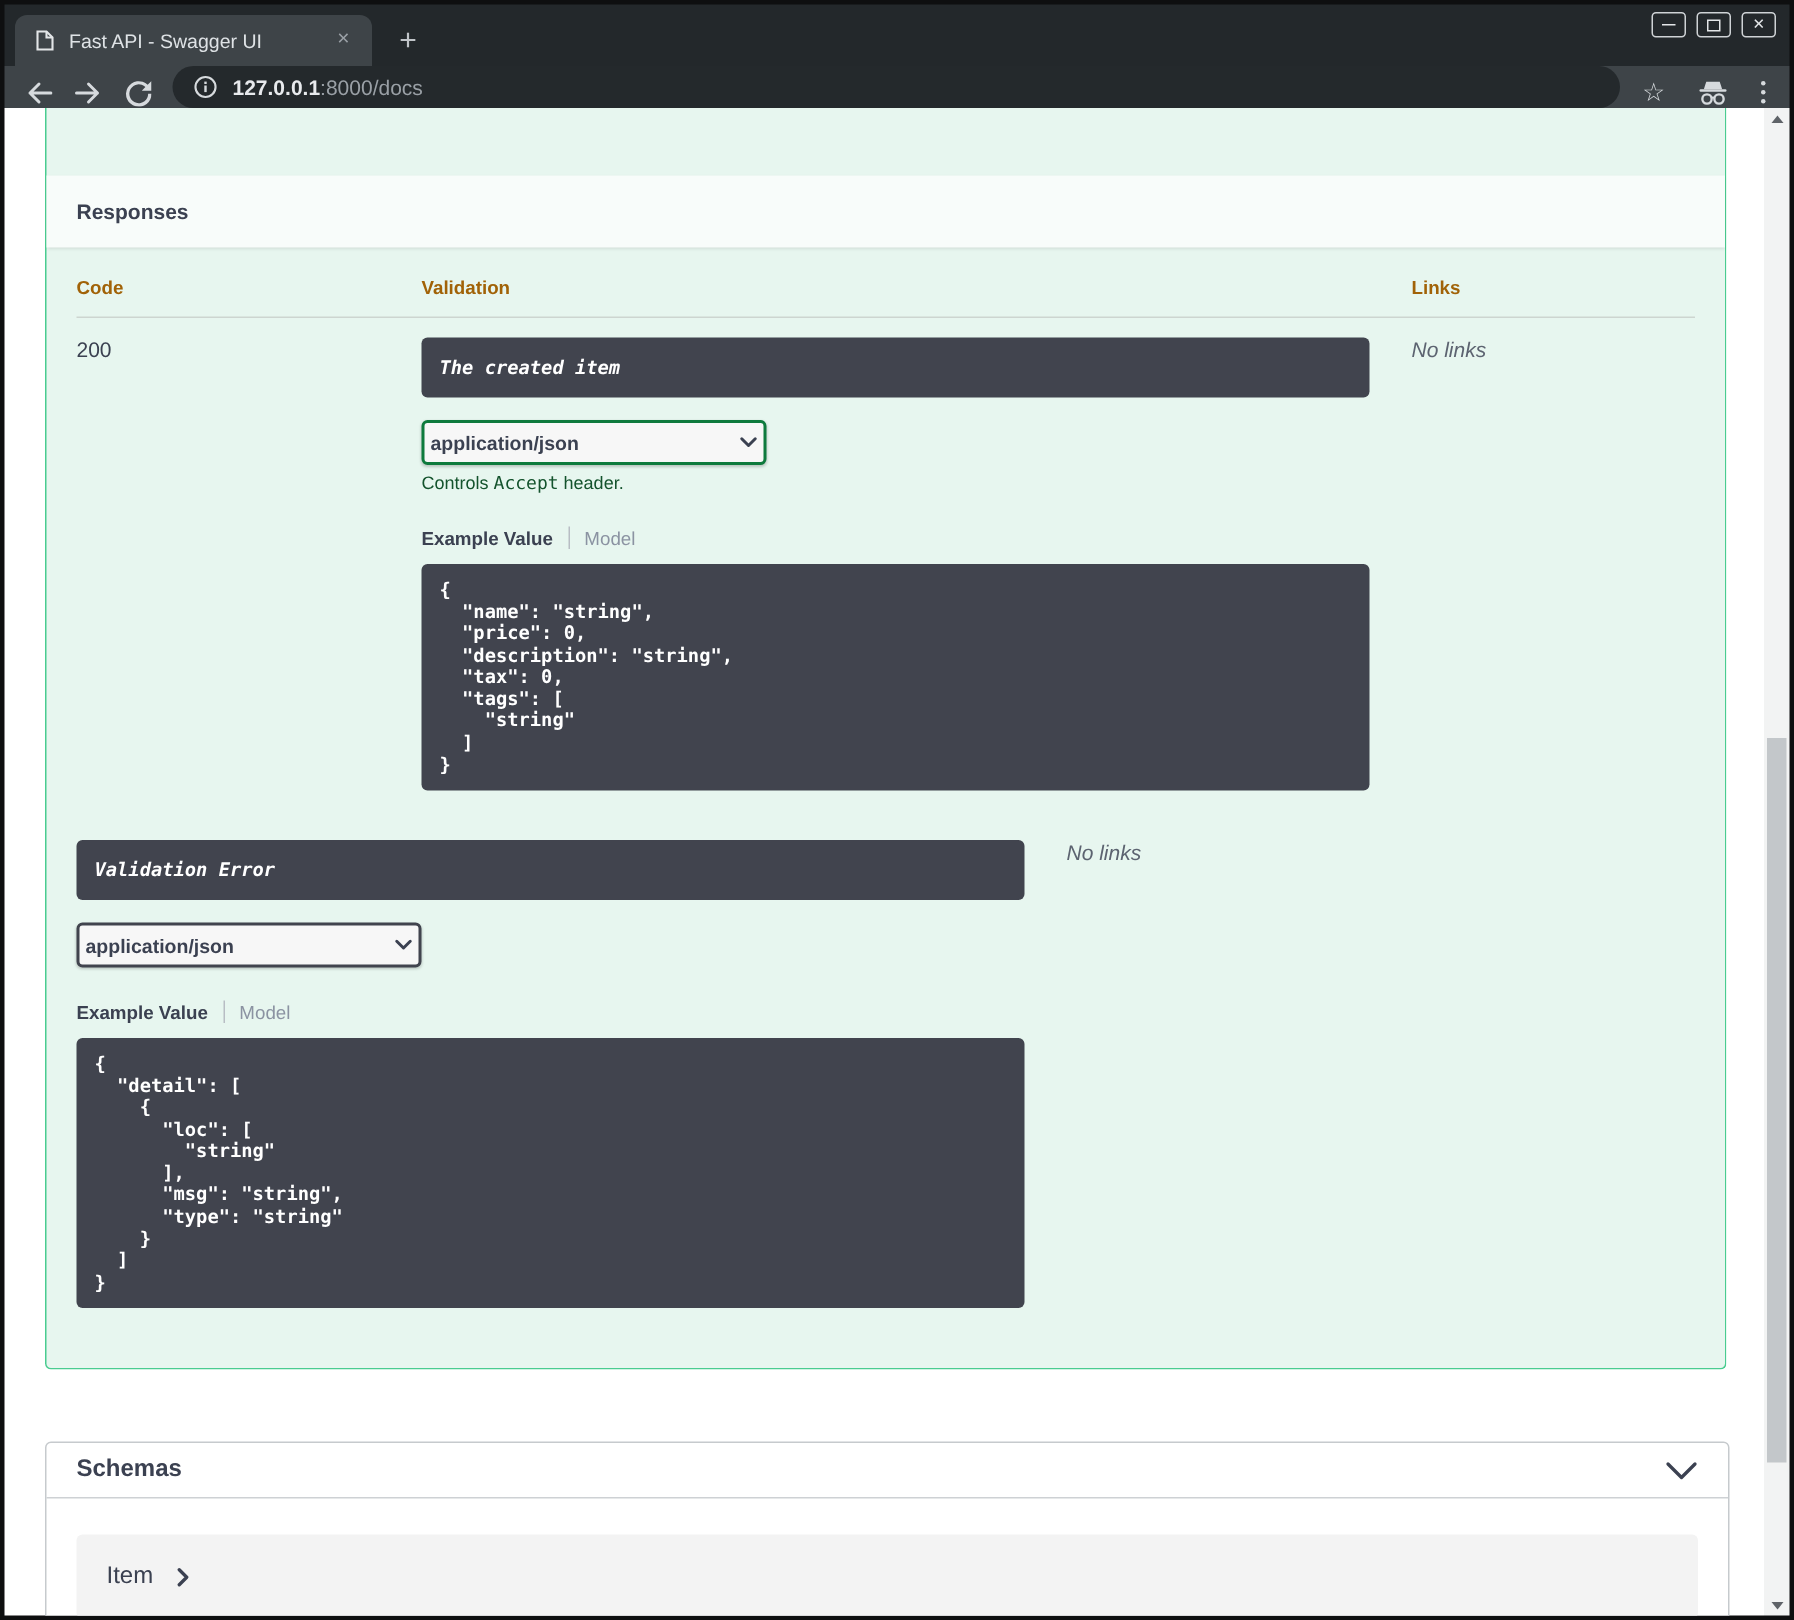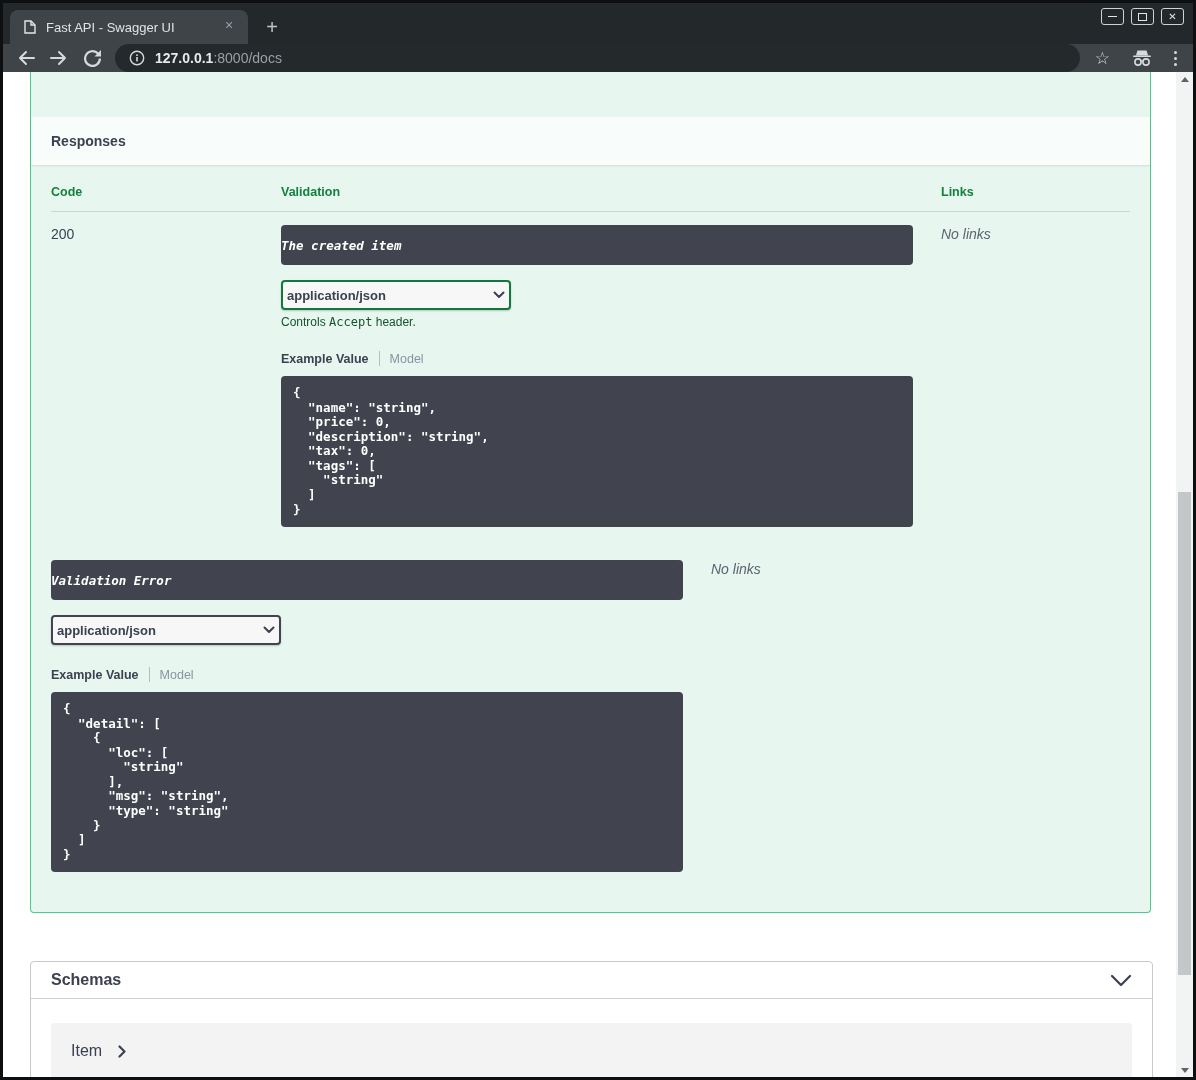"127.0.0.1:8000/docs" .toolbar { align-items: center -> flex-end }
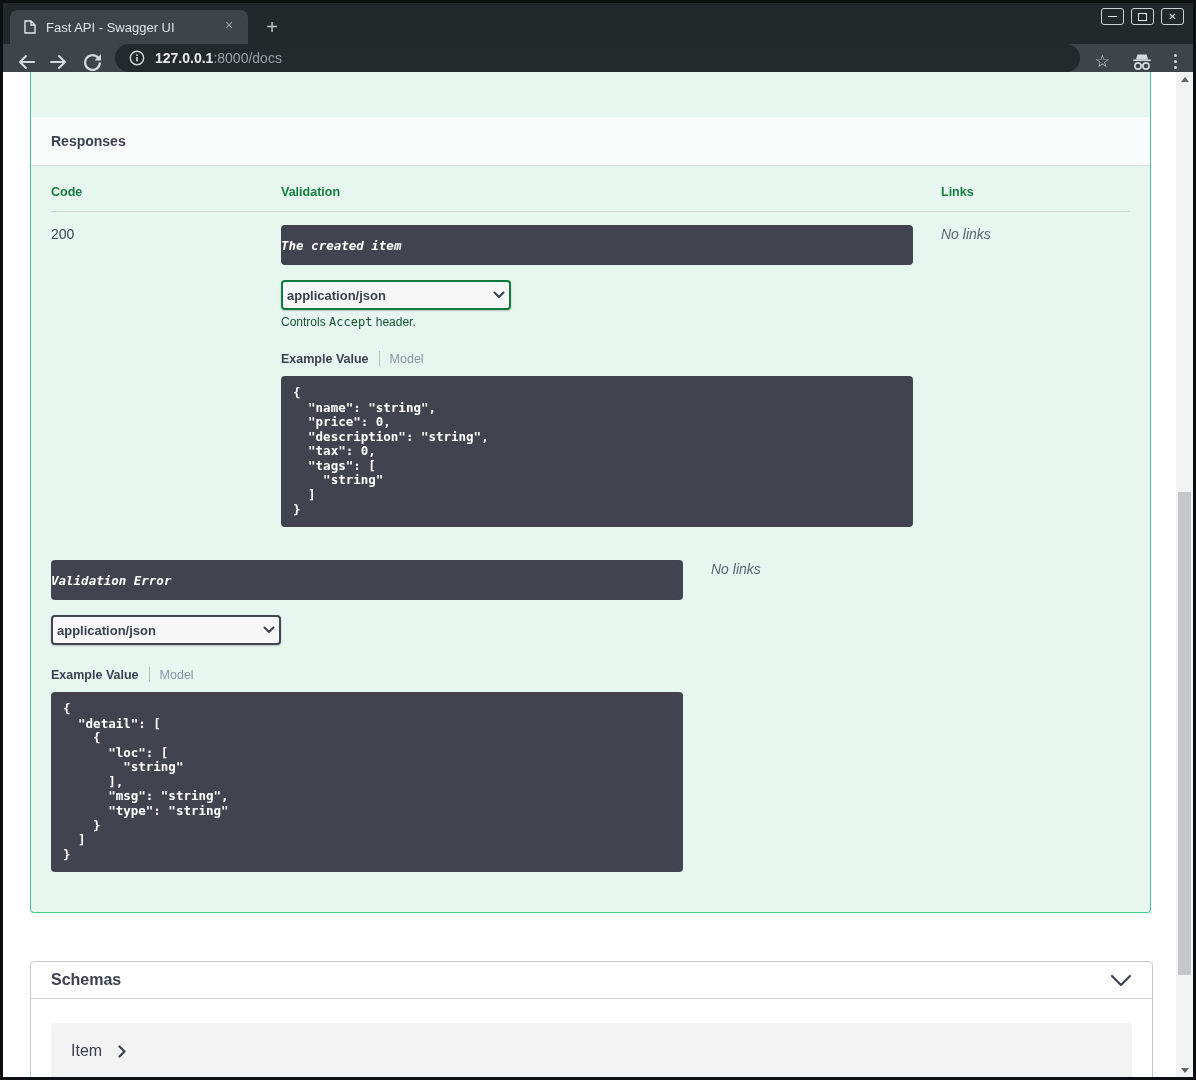"Code" .tbl-head span { color: #15803d -> #a16207 }
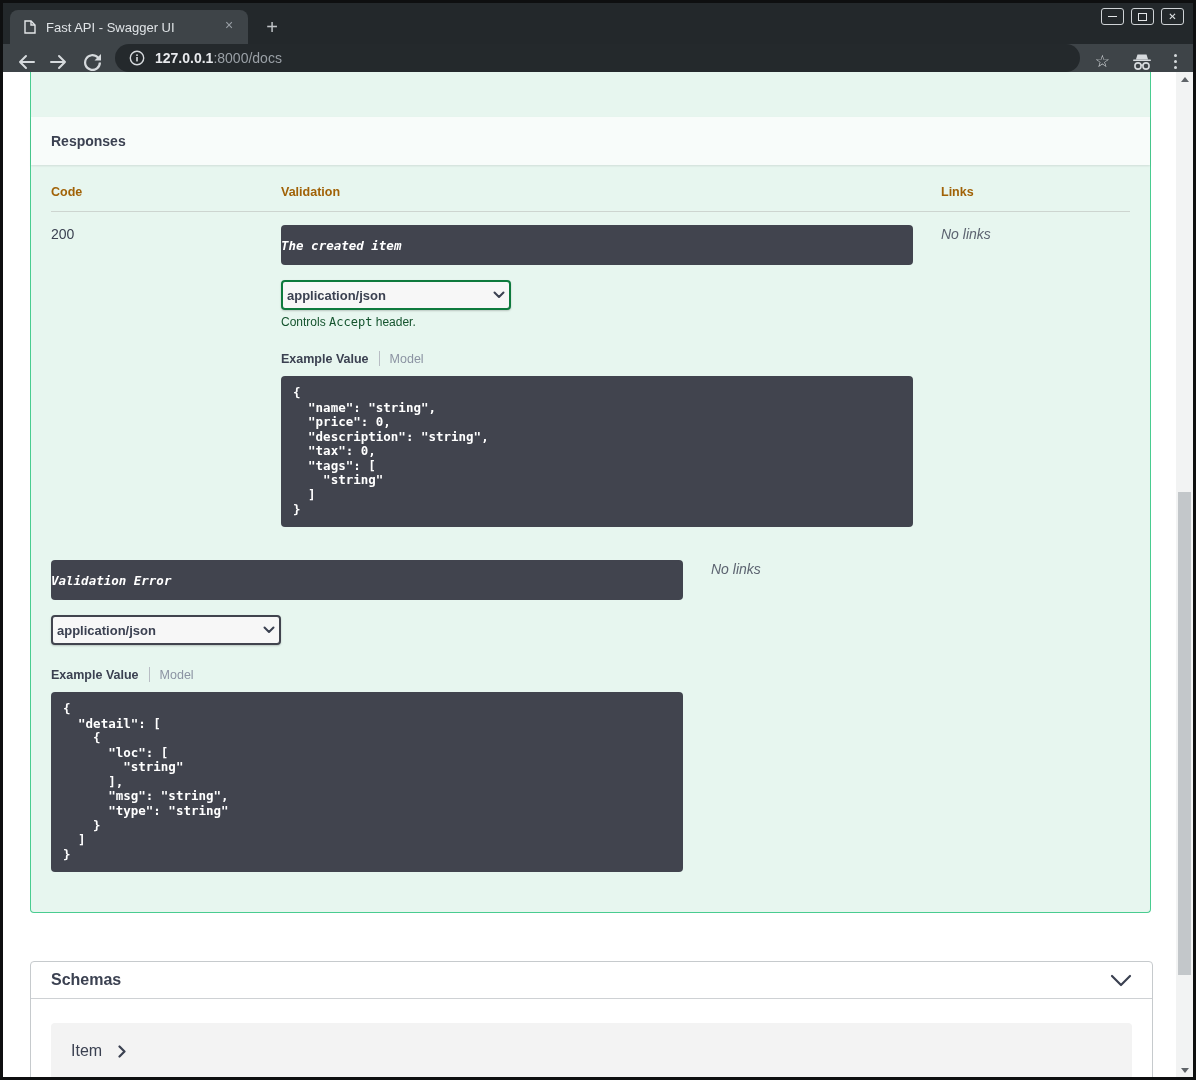"The created item" .desc-box { padding: 11px 0 -> 11px 12px }
